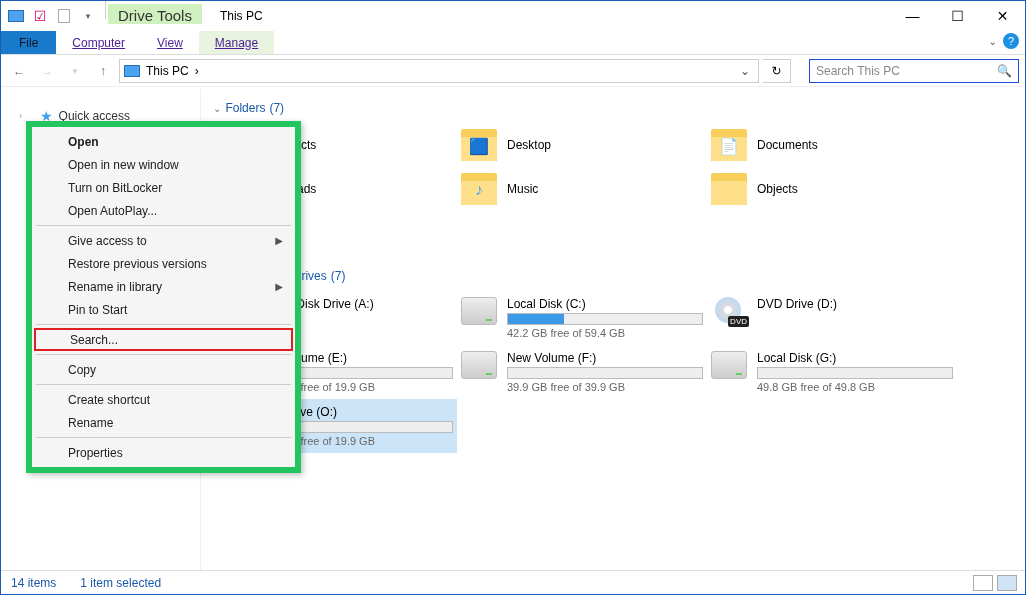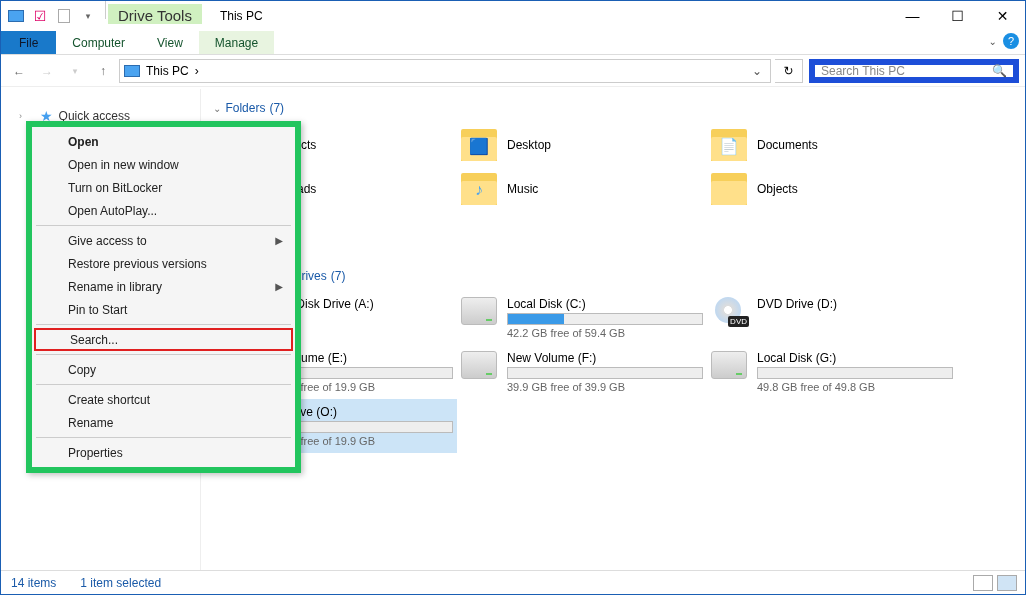"Computer" .tab { color: #14532d -> #4c1d95; text-decoration: none -> underline }
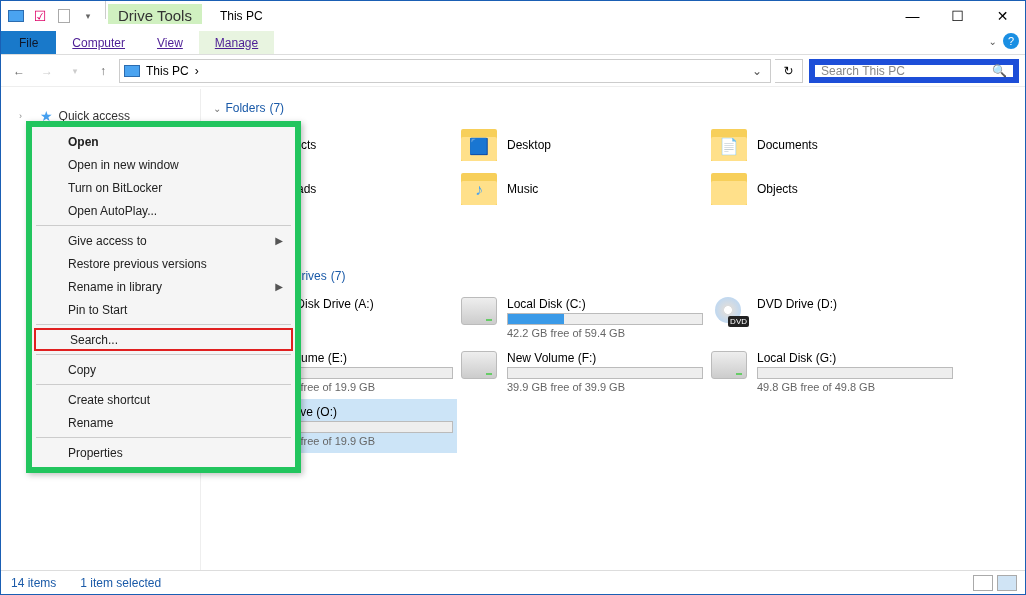"Search This PC" .search { border: 6px solid #1d4ed8 -> 1px solid #1d4ed8; margin-left: 2px -> 14px }
